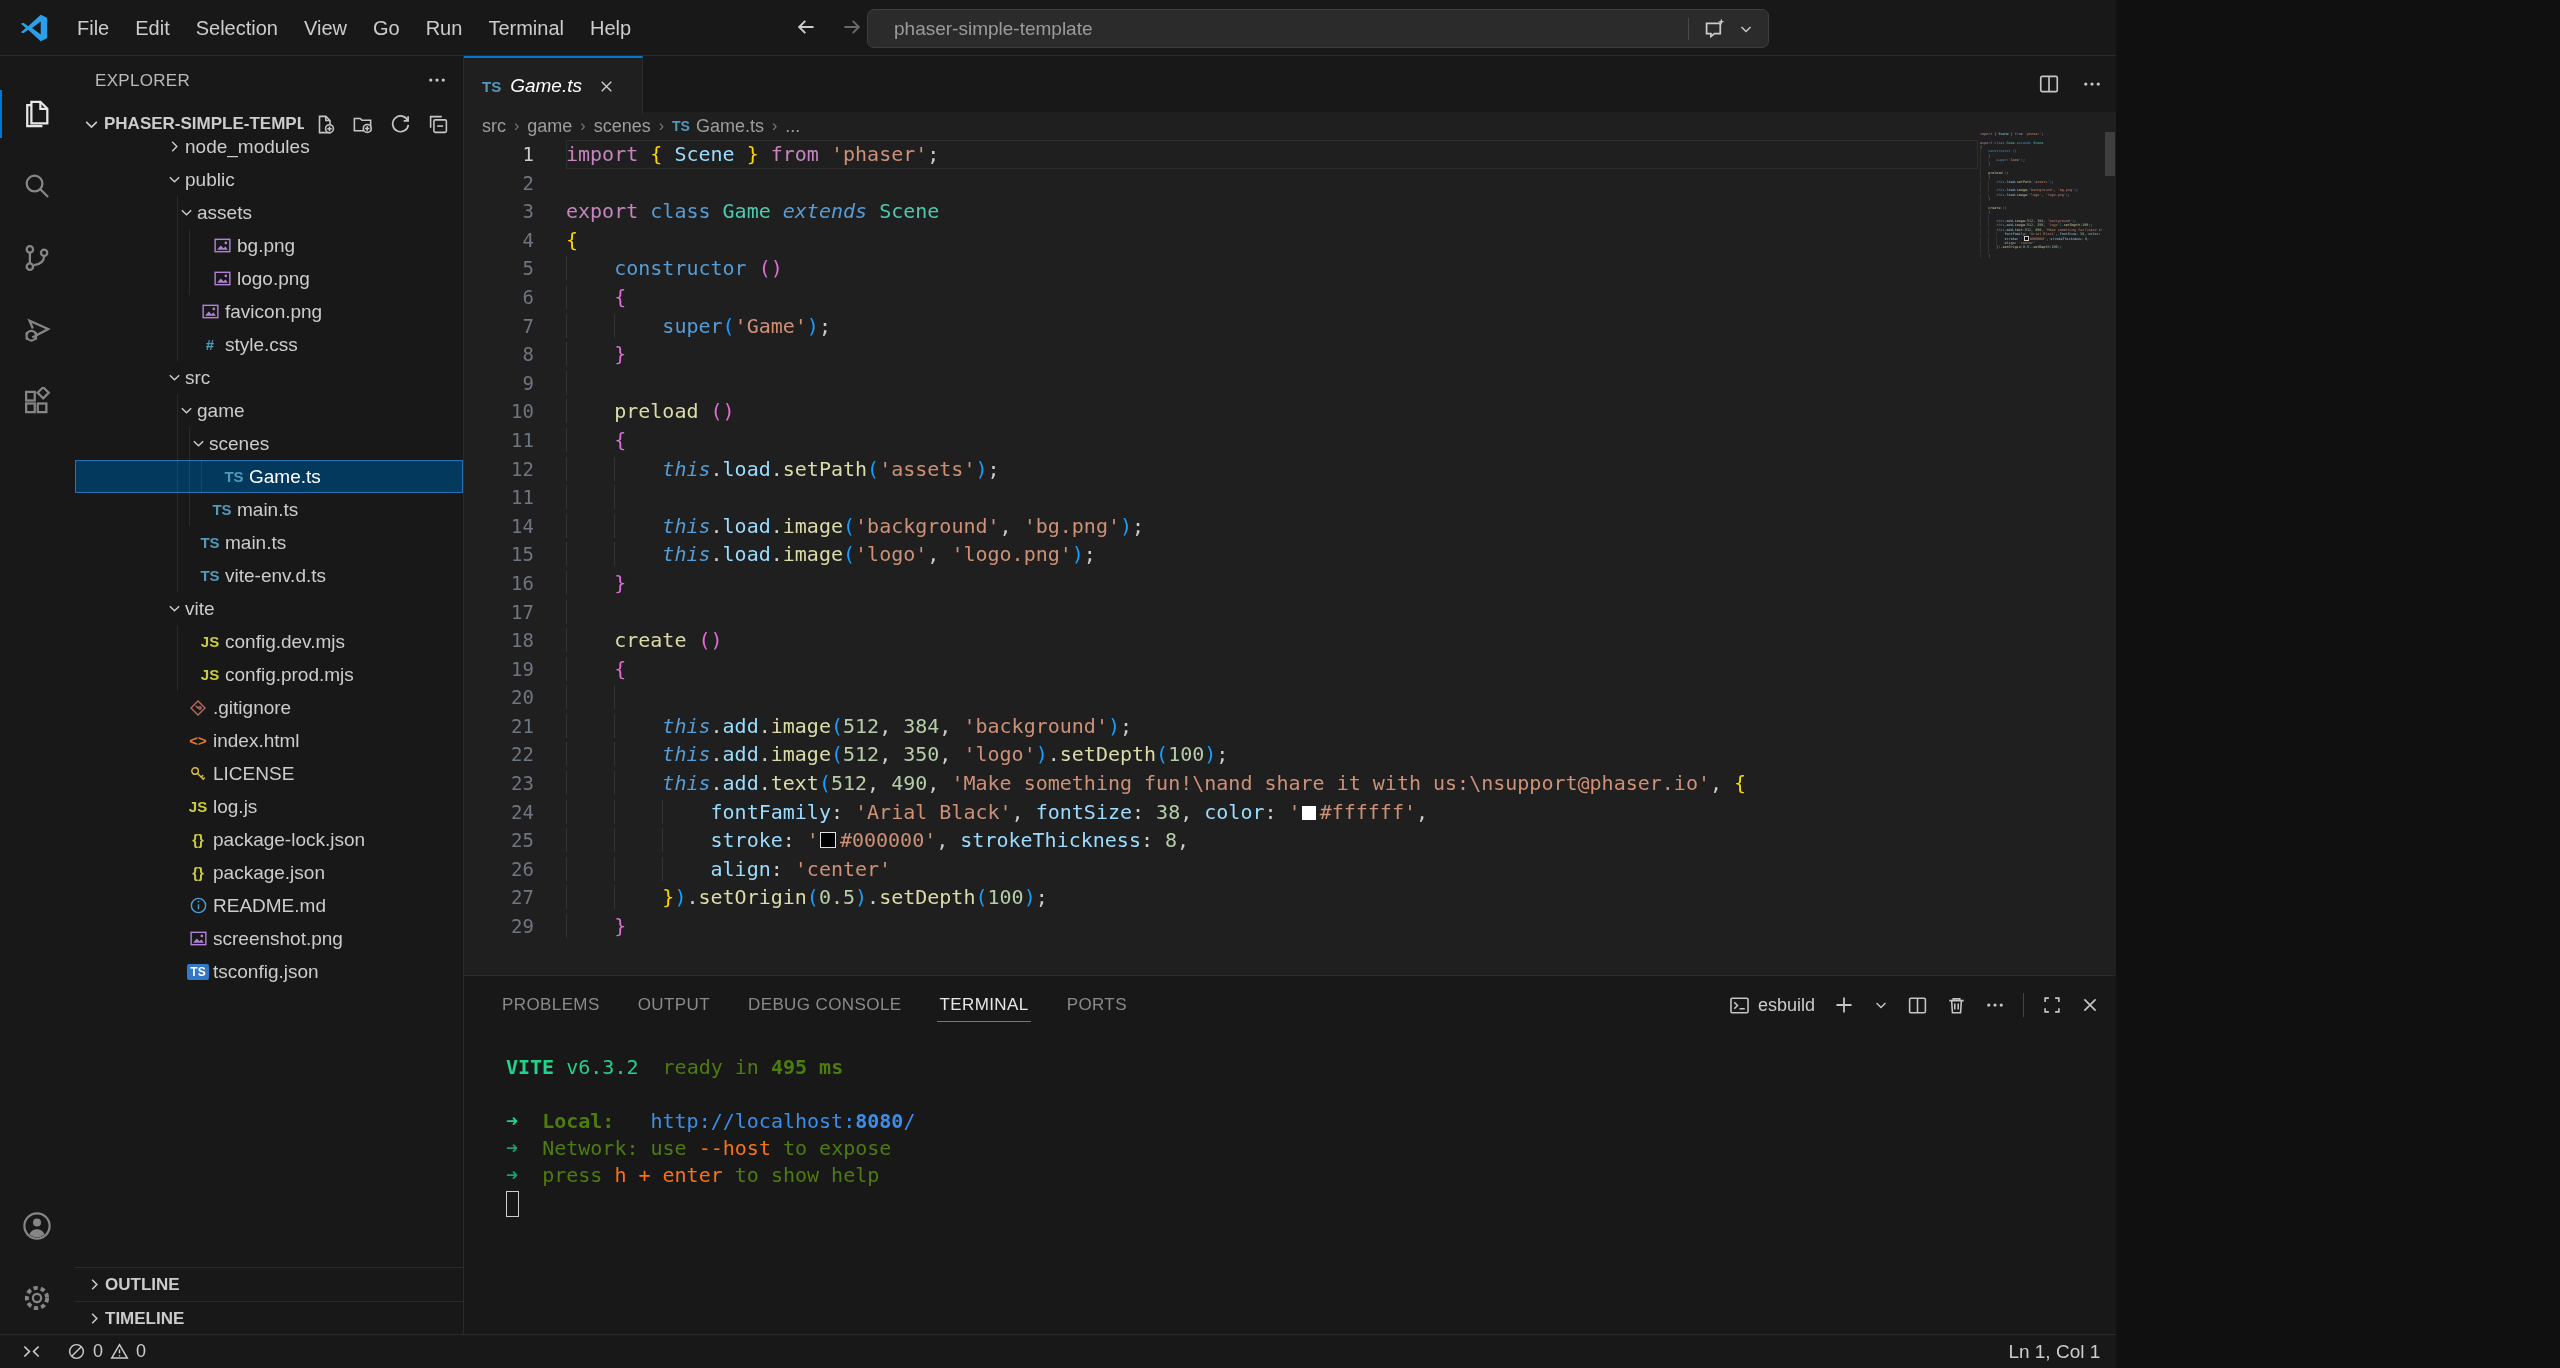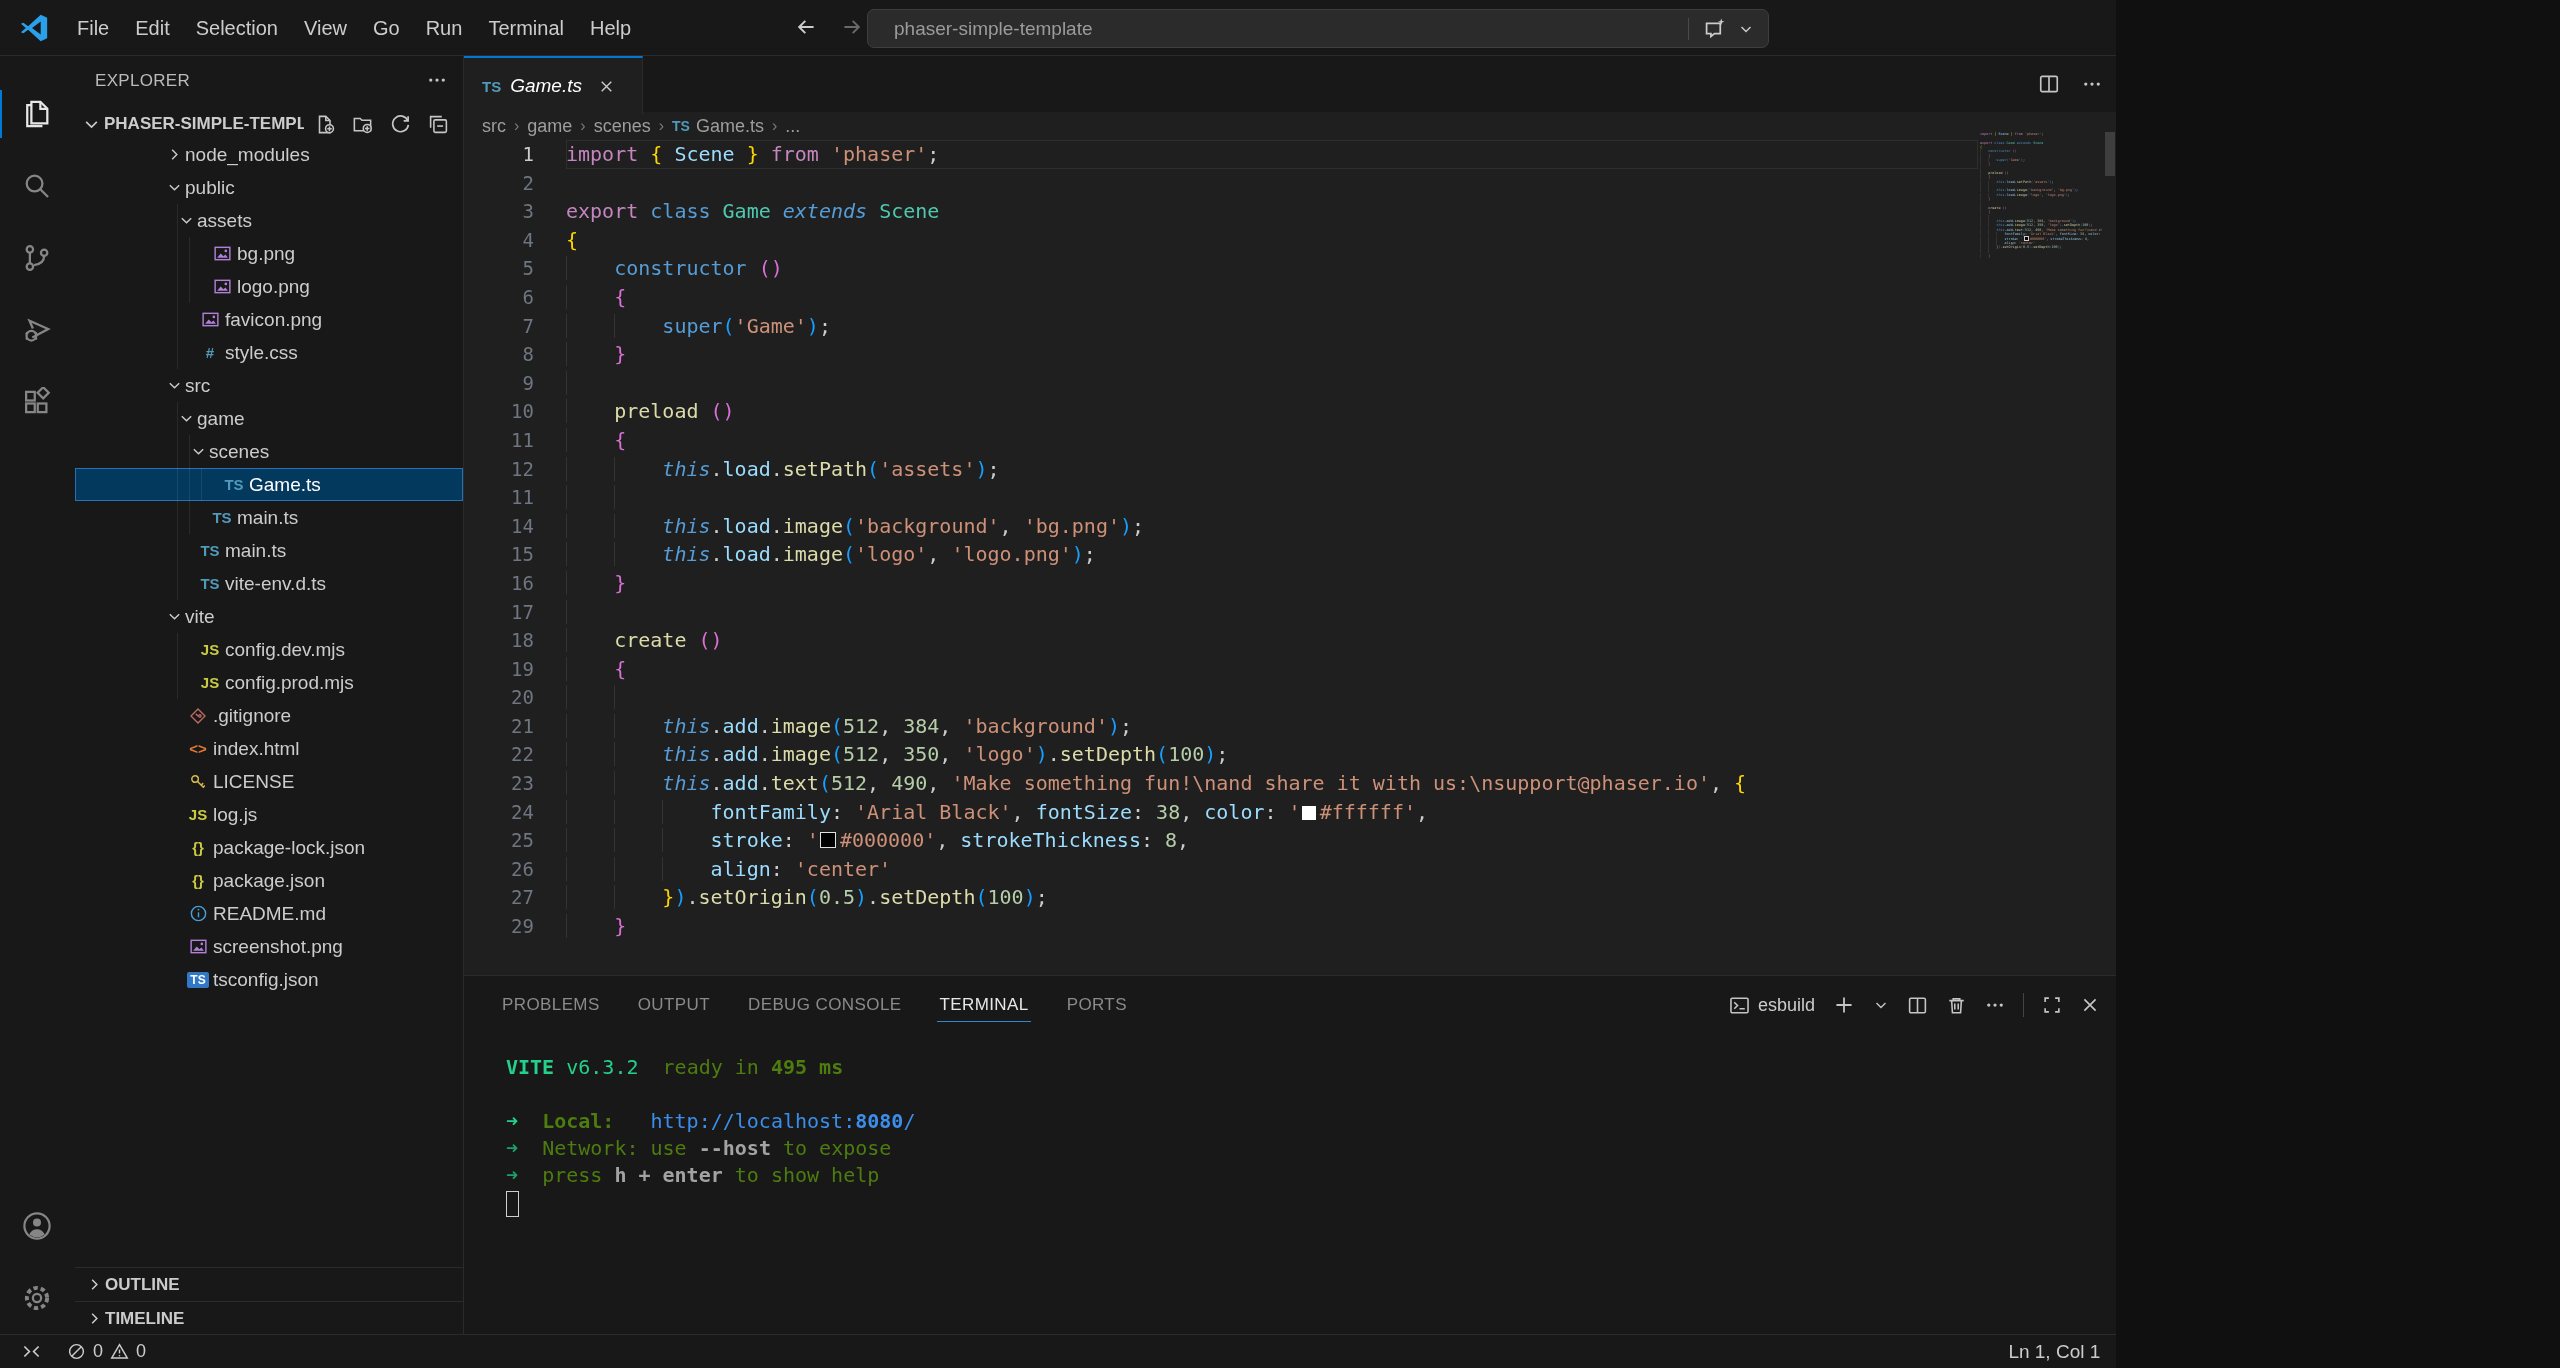"node_modules" #tree { top: 82px -> 74px }
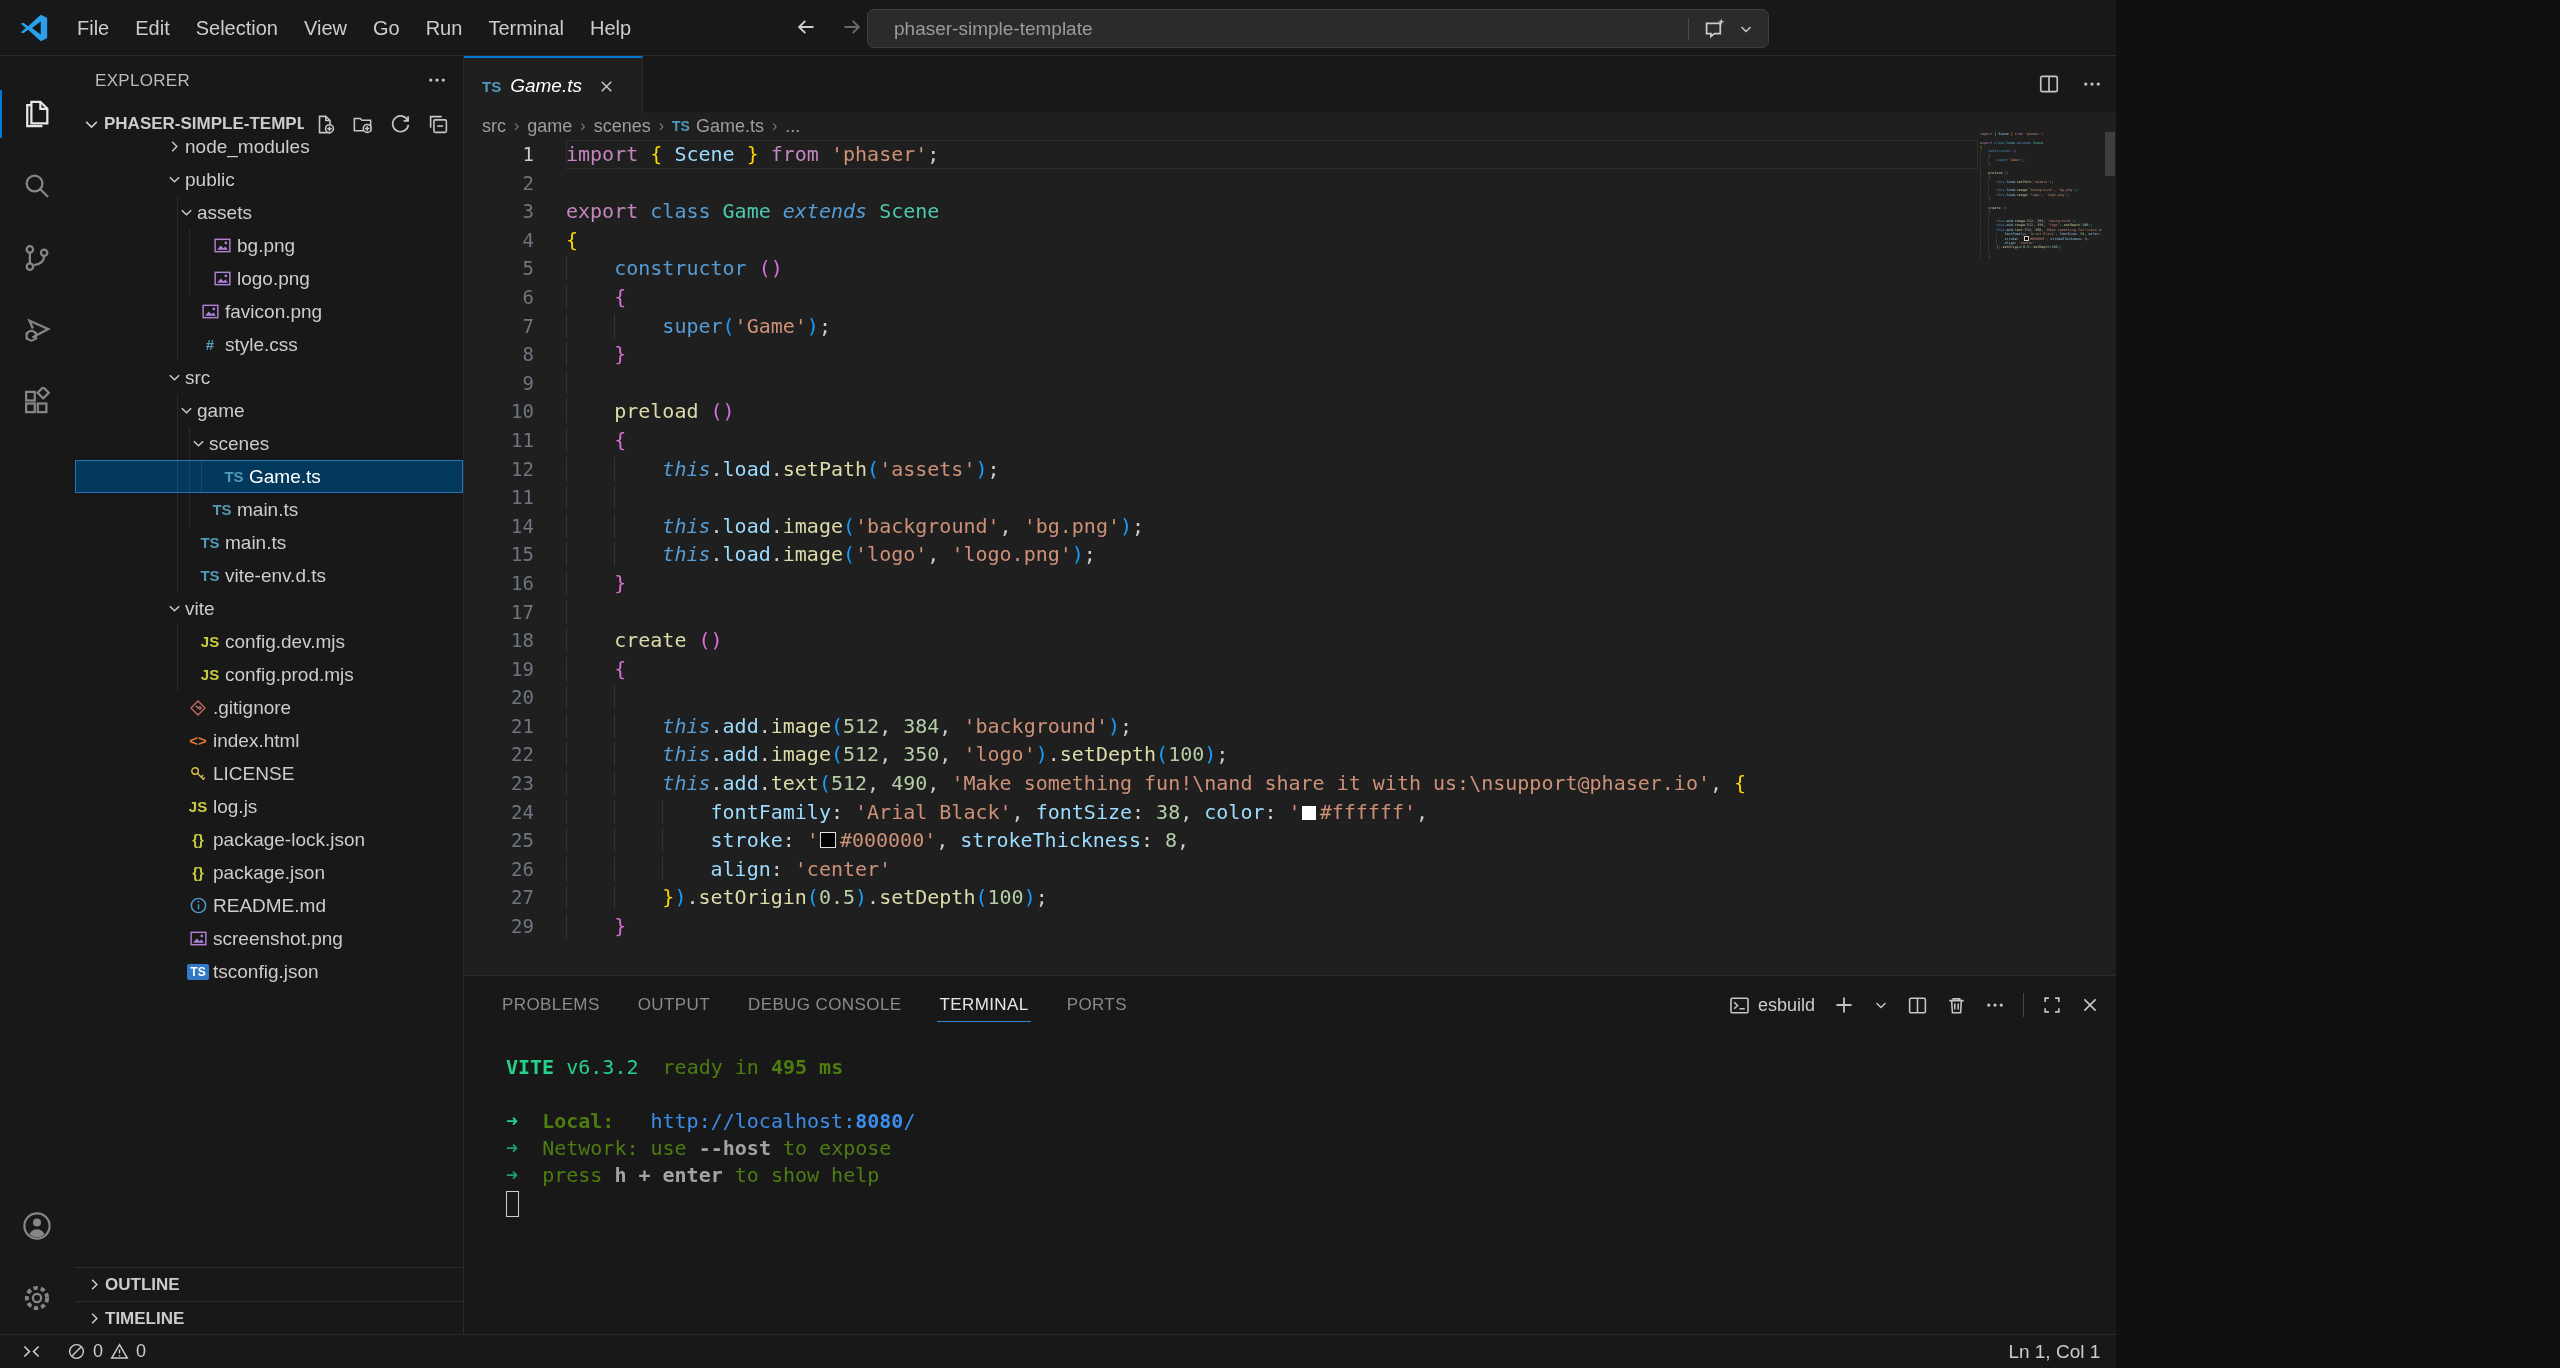"--host" .tgyb { color: #a3a3a3 -> #f97316; font-weight: bold -> normal }
